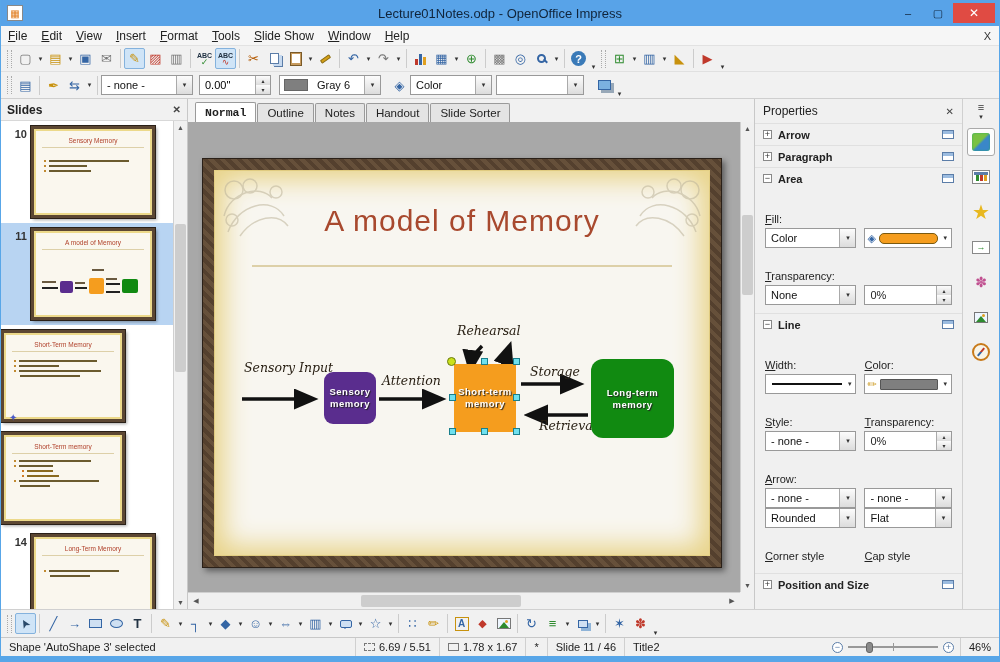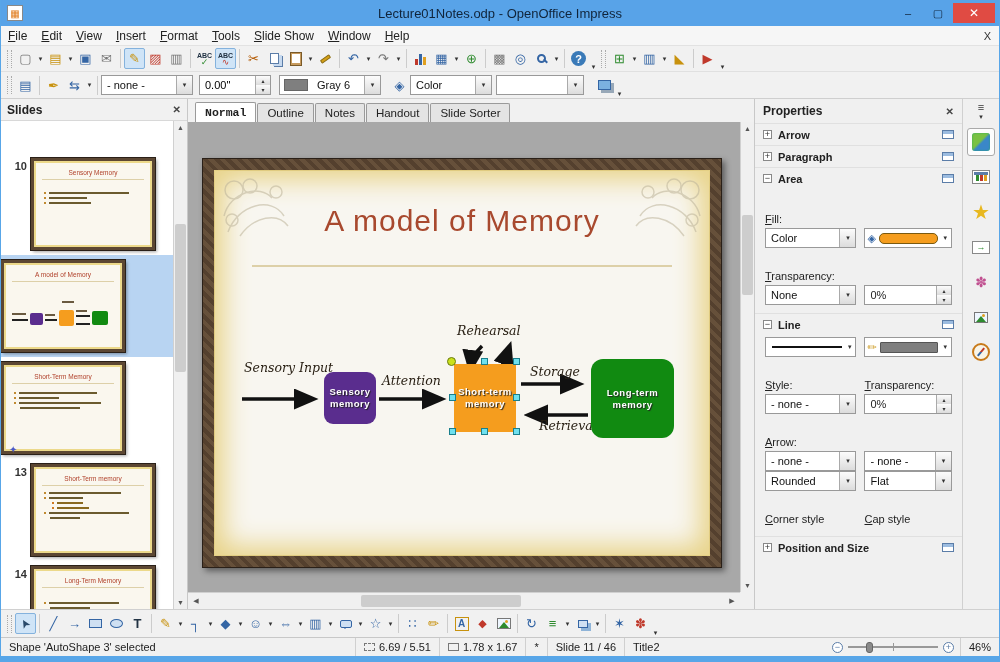"Properties" .props-h { font-weight: bold -> normal }
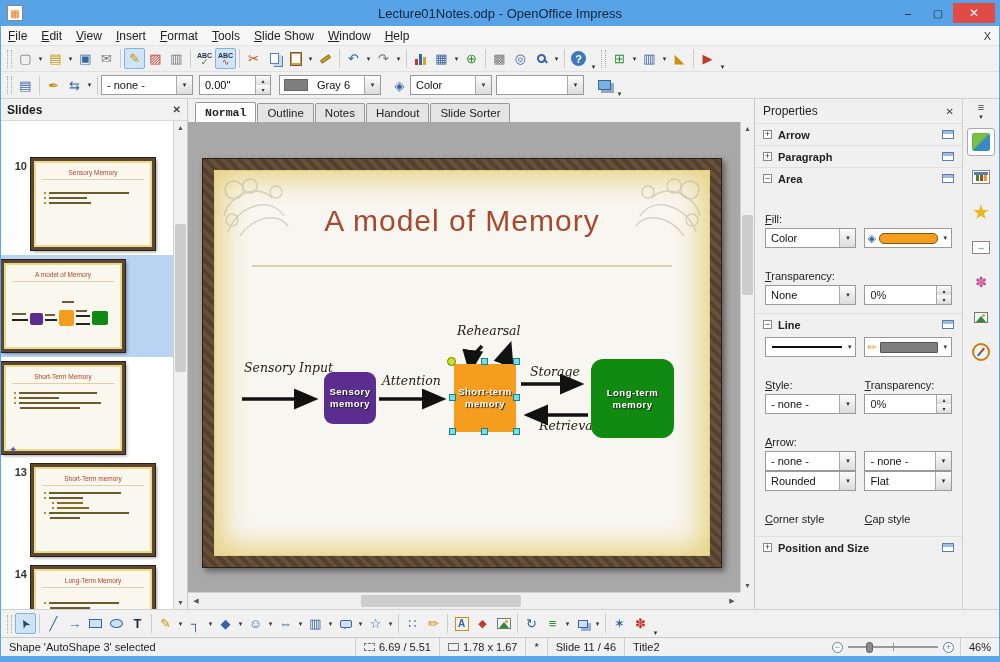"10" .sitems { margin-top: 32px -> none }
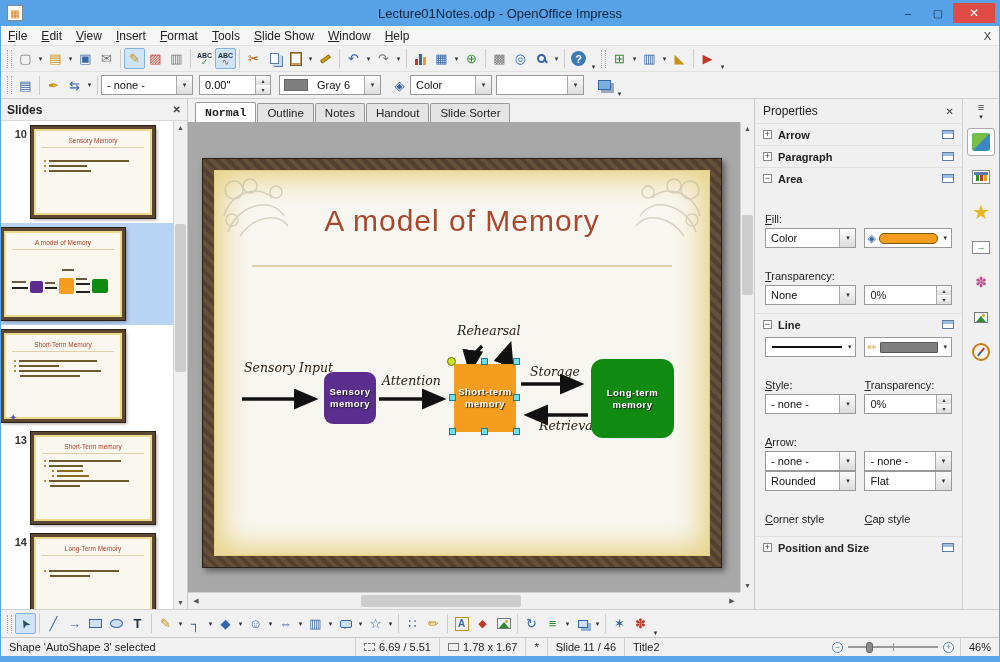"11" span.snum { html: none -> <span>11</span> }
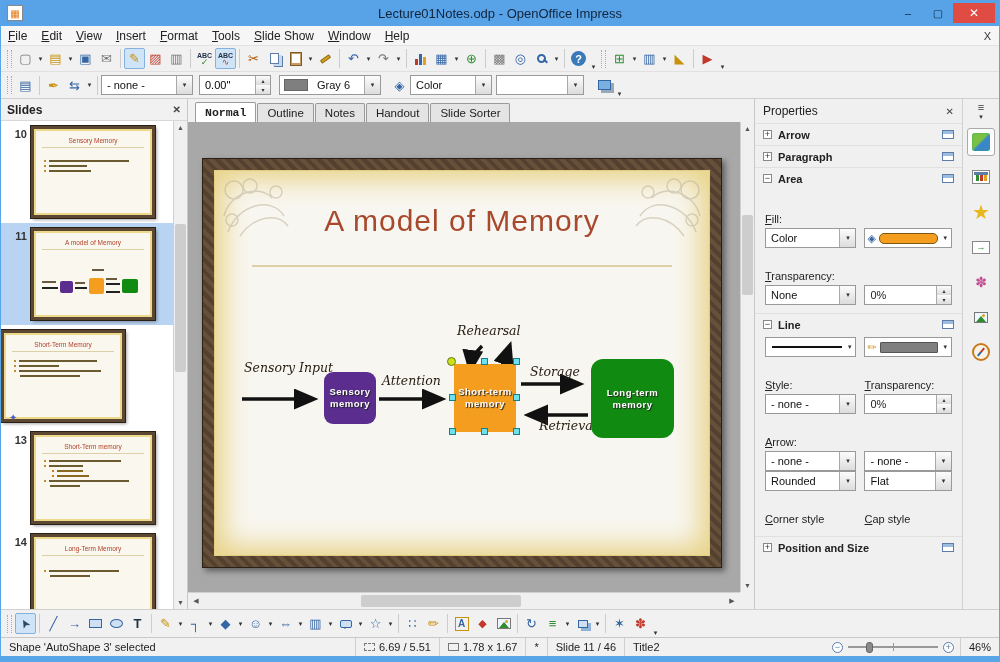"Width:" div.prow { html: none -> <div> <span>Width:</span> <span>Color:</span> </div> }
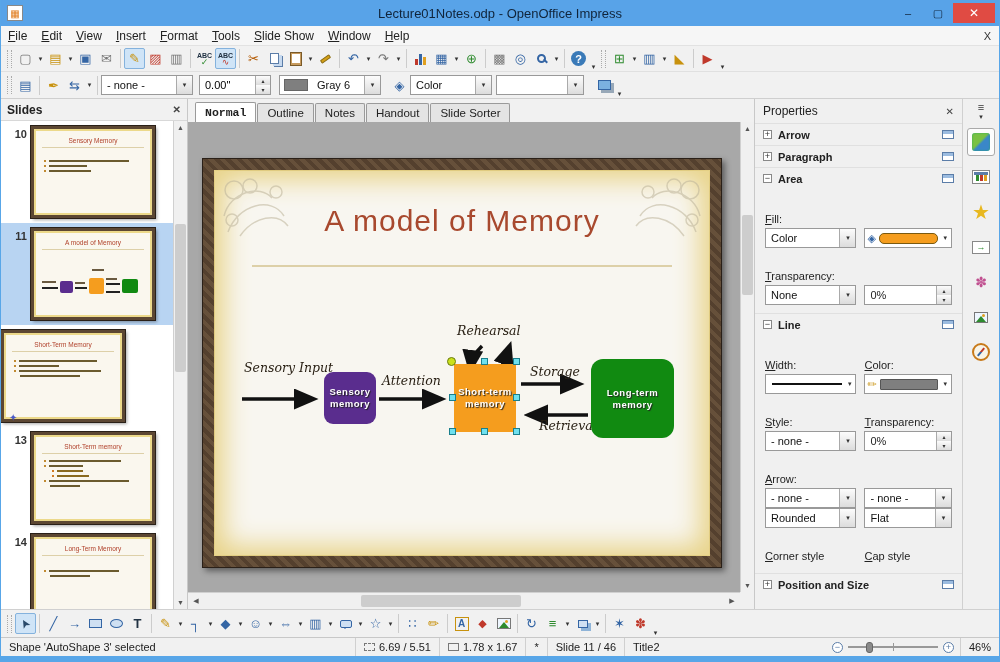"13" span.snum { html: <span>13</span> -> none }
